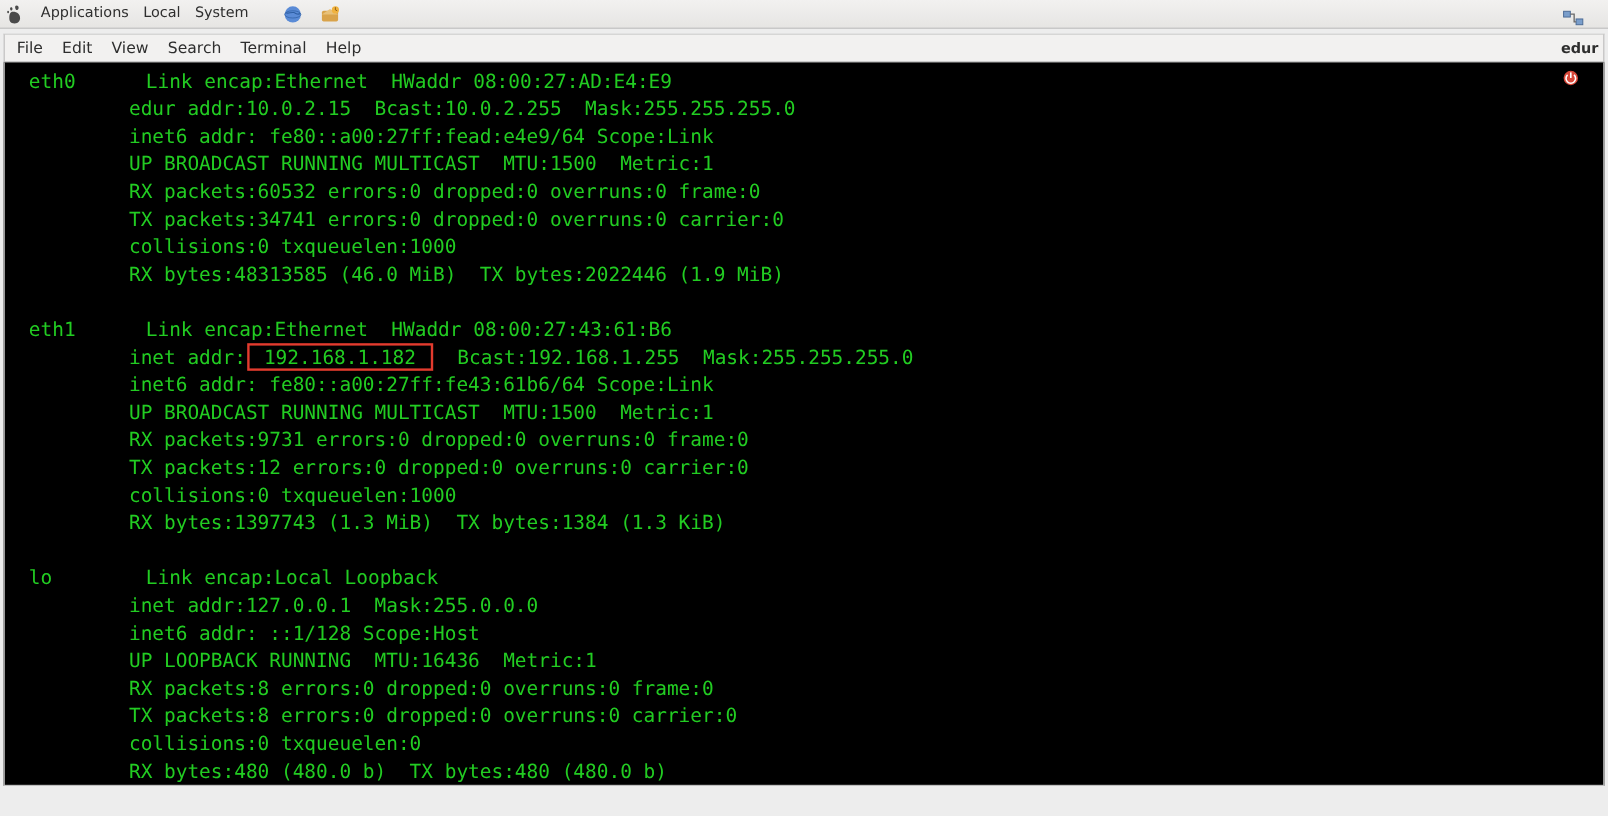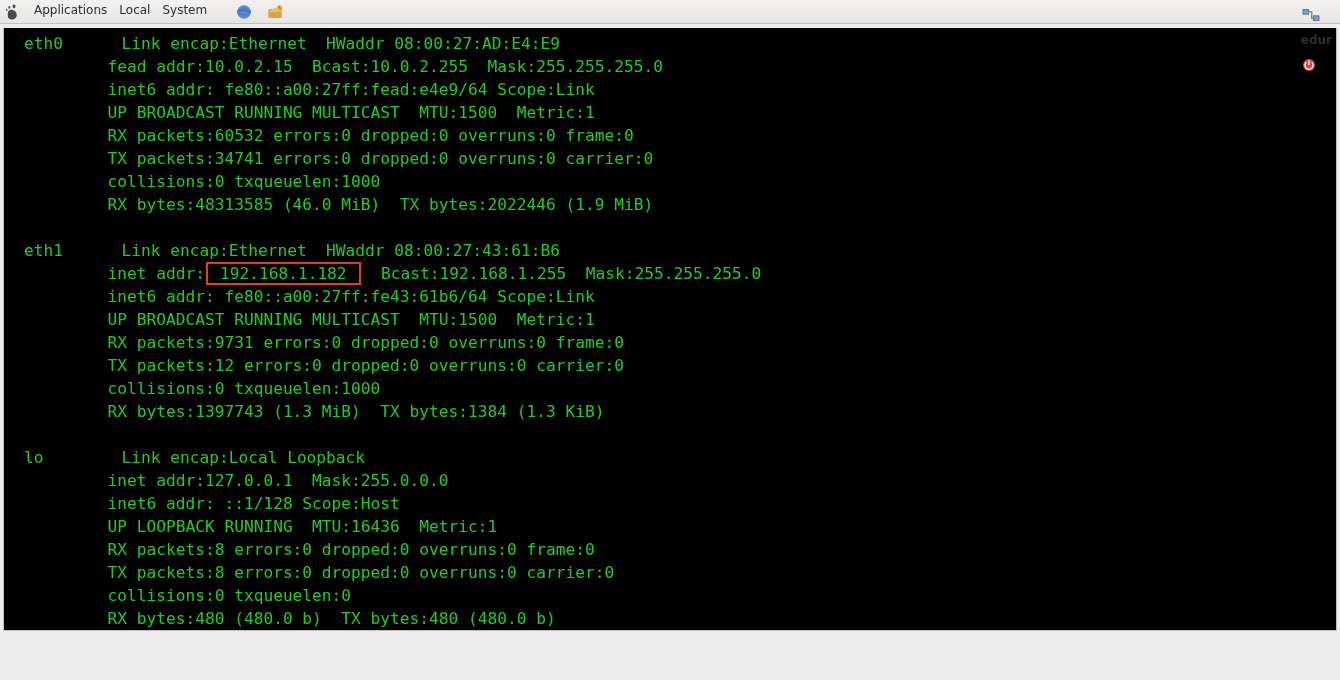"File" div.menubar { html: none -> <div> <span>File</span> <span>Edit</span> <span>View</span> <span>Search</span> <span>Terminal</span> <span>Help</span> </div> }
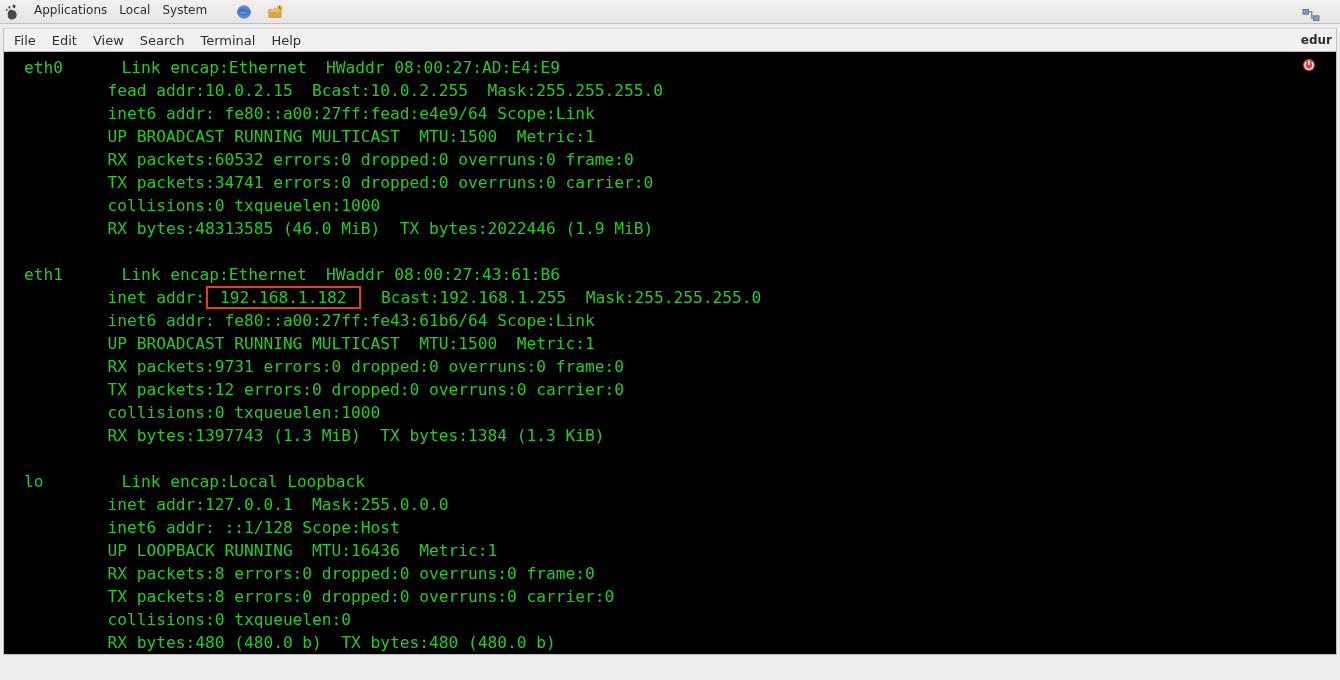"fead addr:10.0.2.15 Bcast:10.0.2.255" span { text: fead -> edur }
